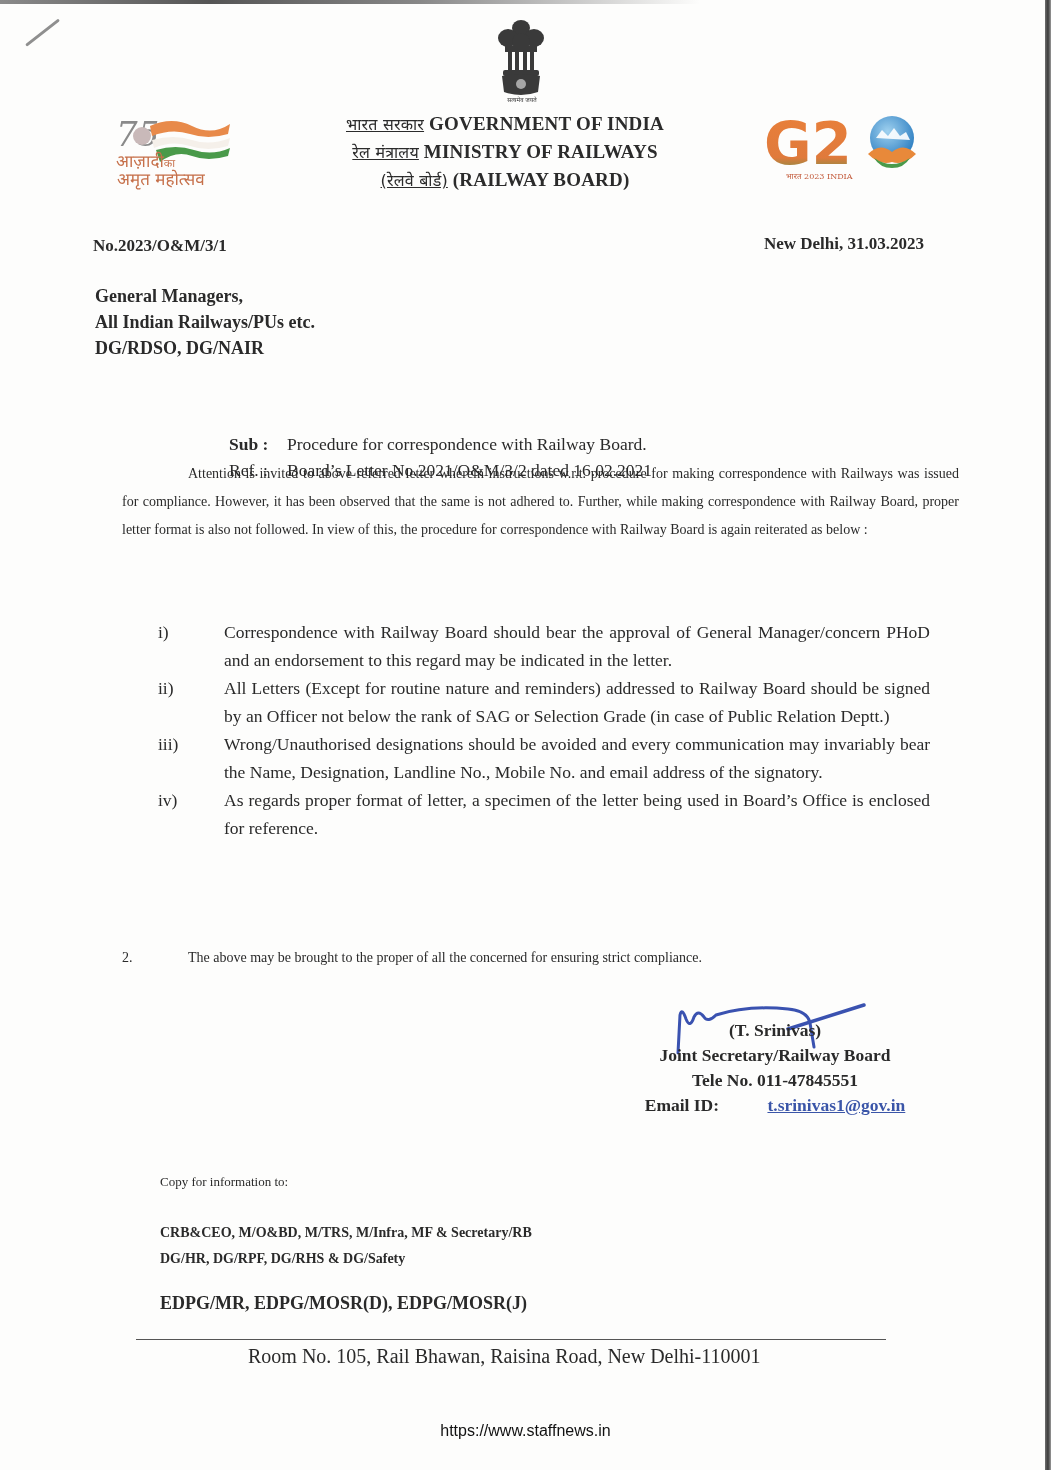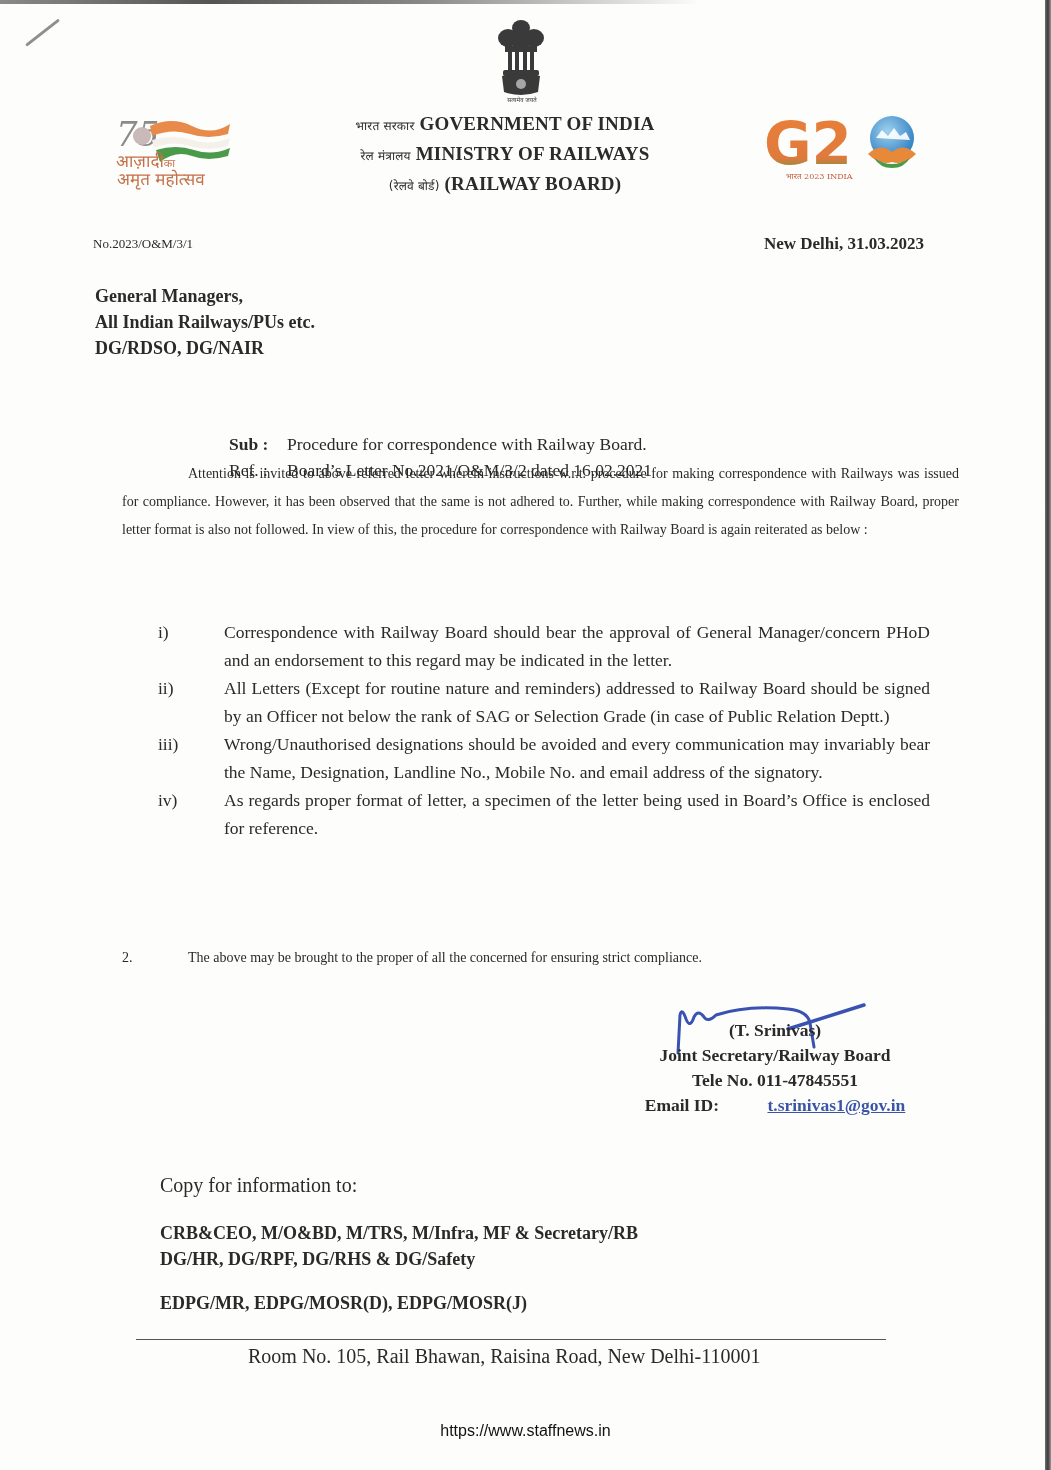"भारत सरकार" .gov-line .hi { font-size: 12px -> 16px; text-decoration: none -> underline }
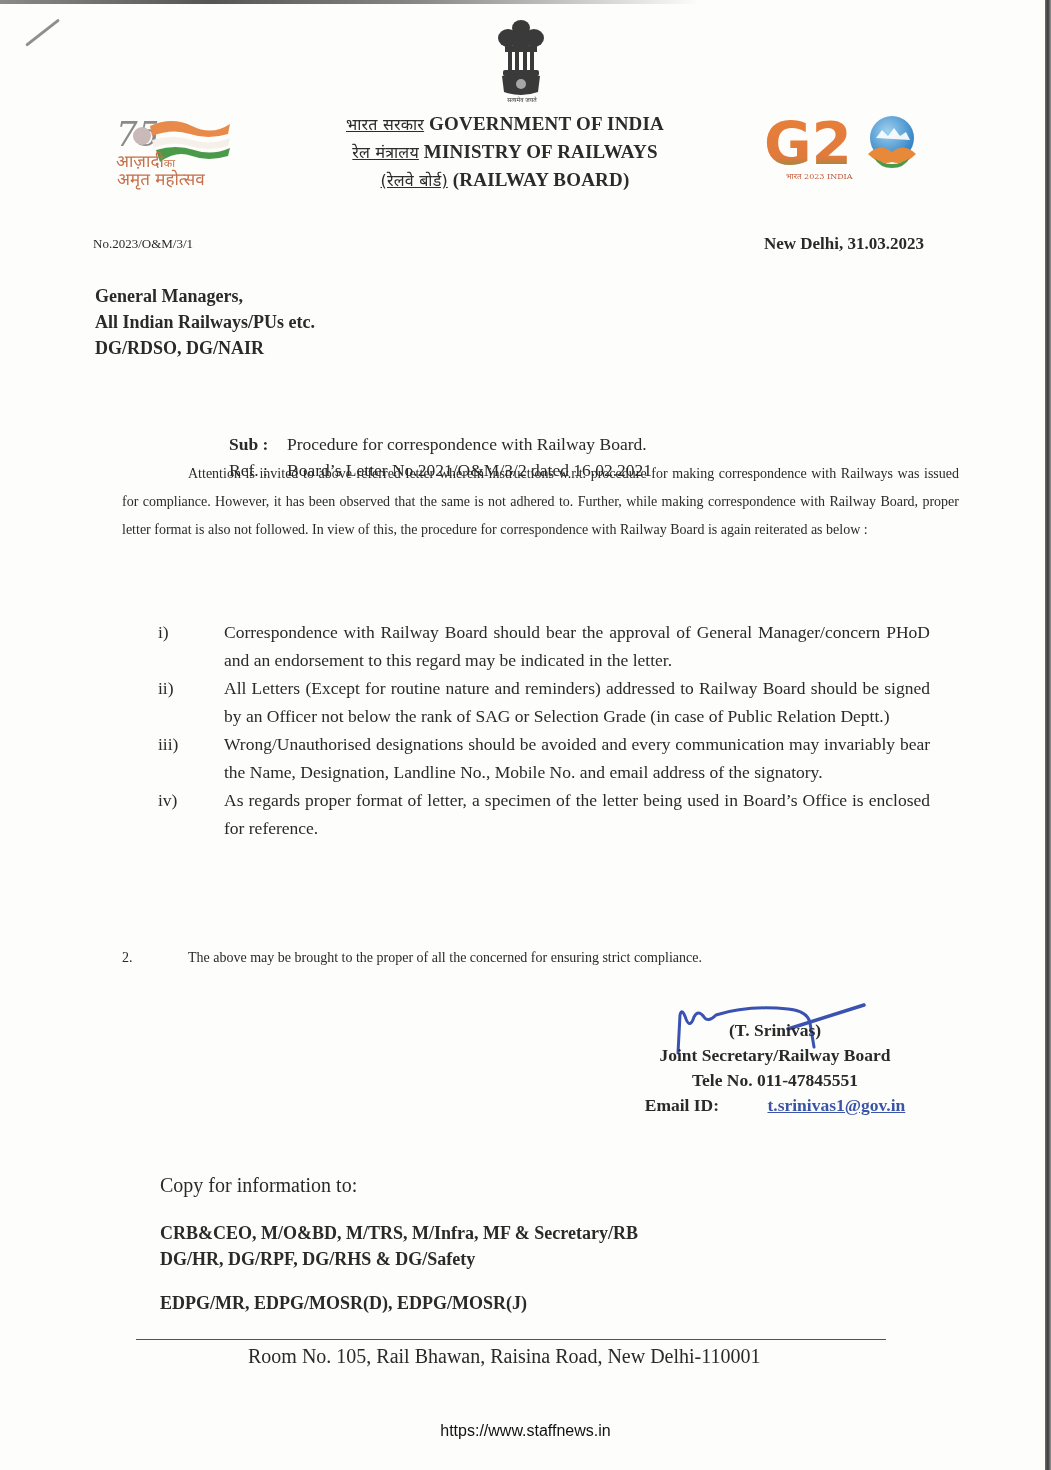"No.2023/O&M/3/1" .ref-no { font-size: 13px -> 17px; font-weight: normal -> bold }
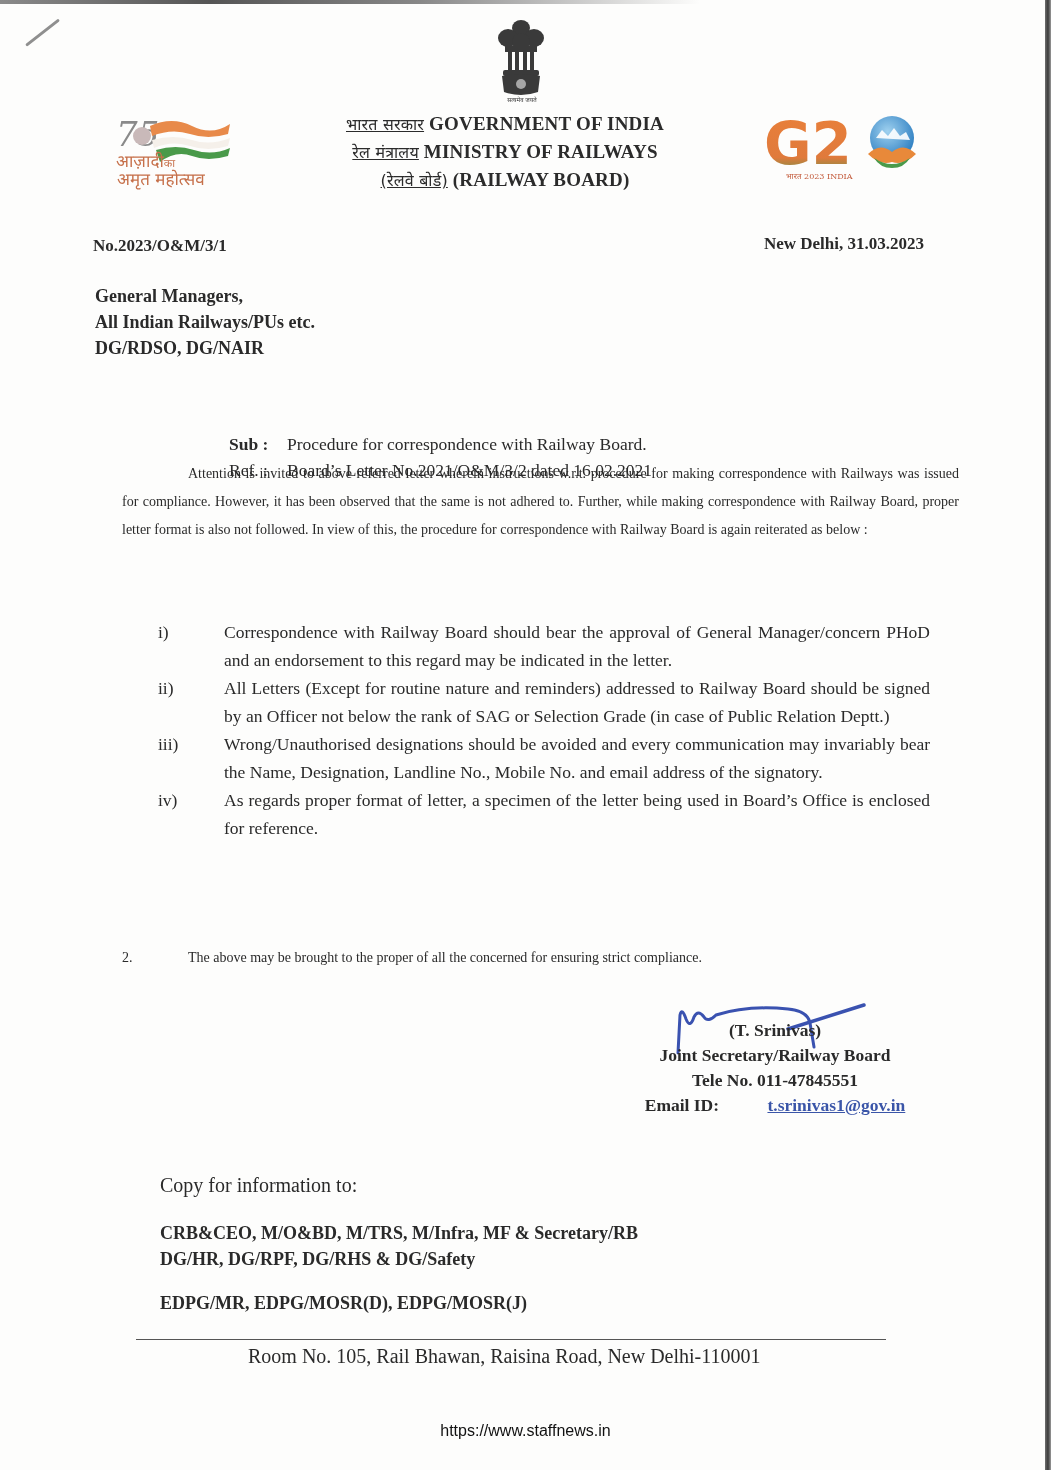"Copy for information to:" .copy-label { font-size: 20px -> 13px }
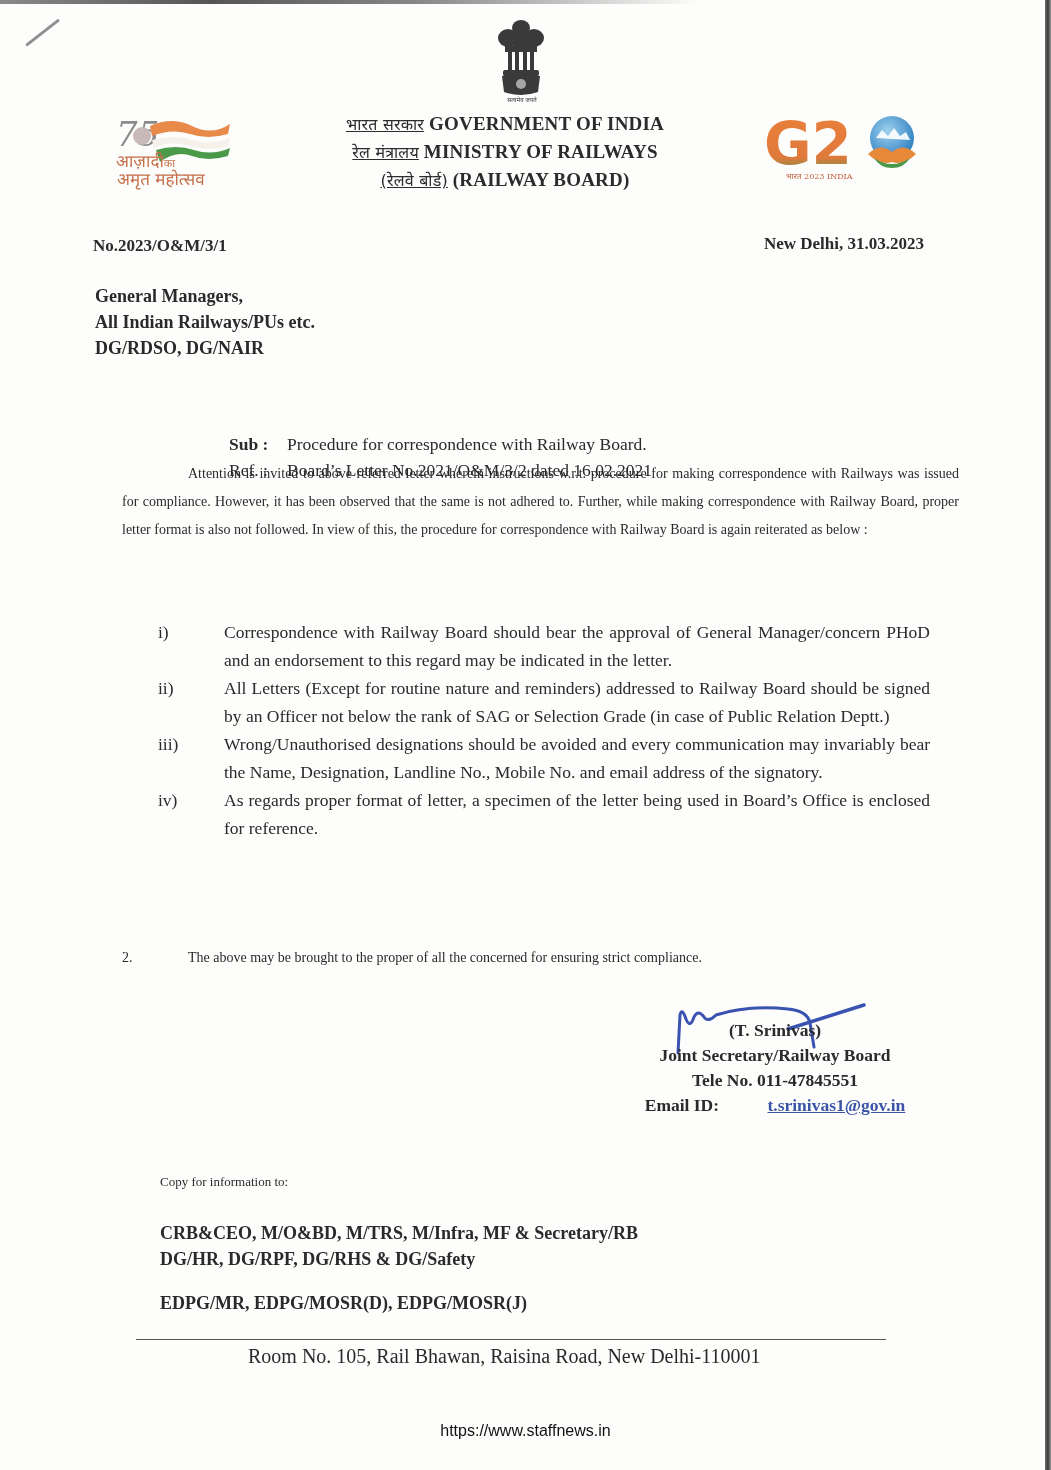"CRB&CEO, M/O&BD, M/TRS, M/Infra, MF" .copy-list { font-size: 18px -> 14px }
